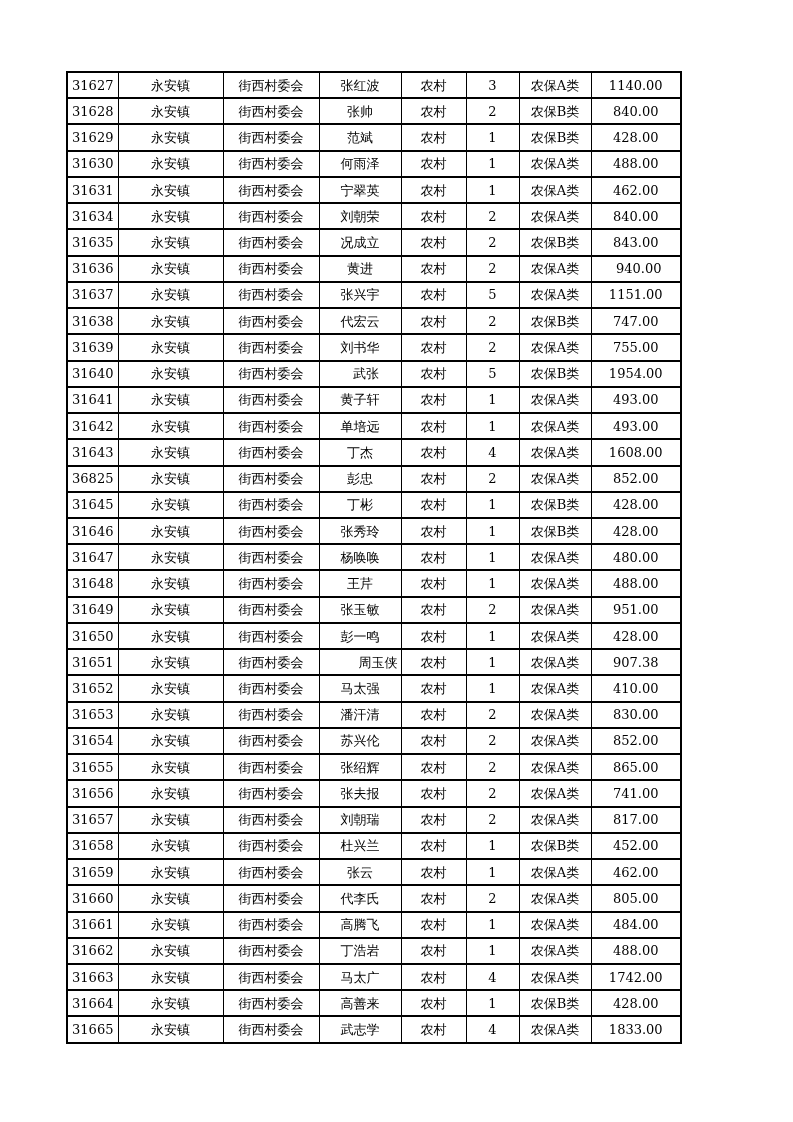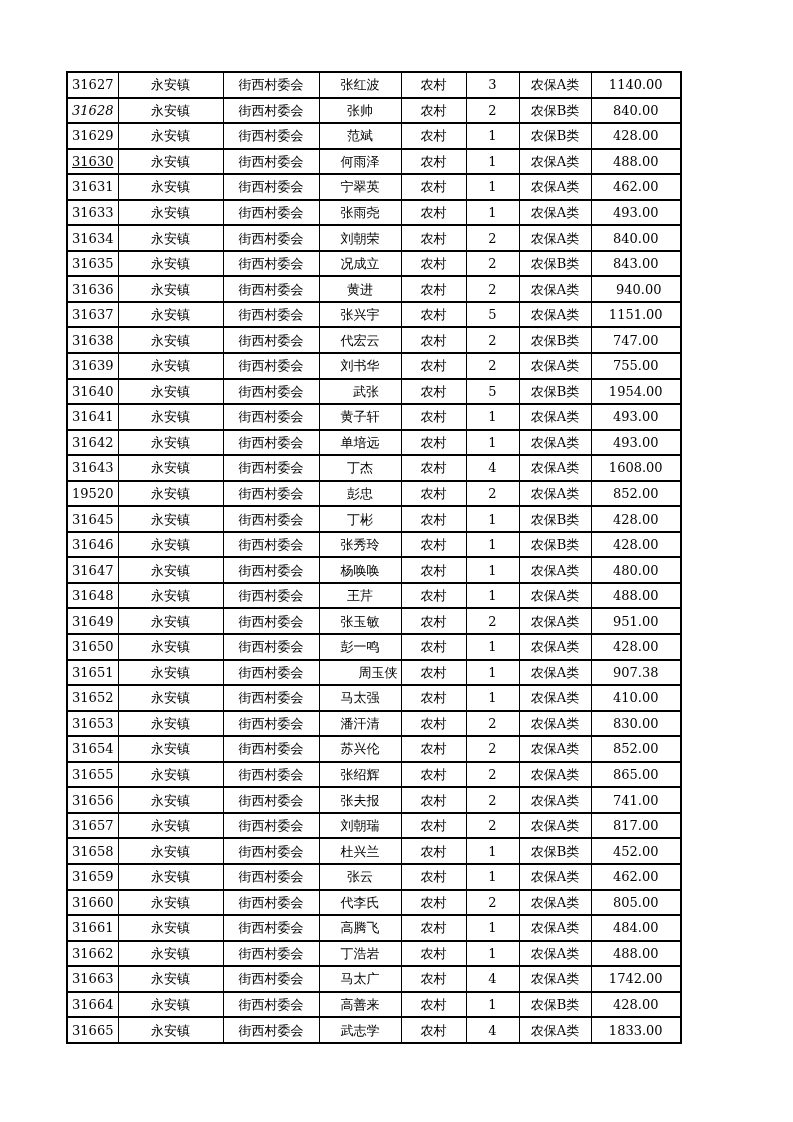"31628" td { font-style: italic -> none }
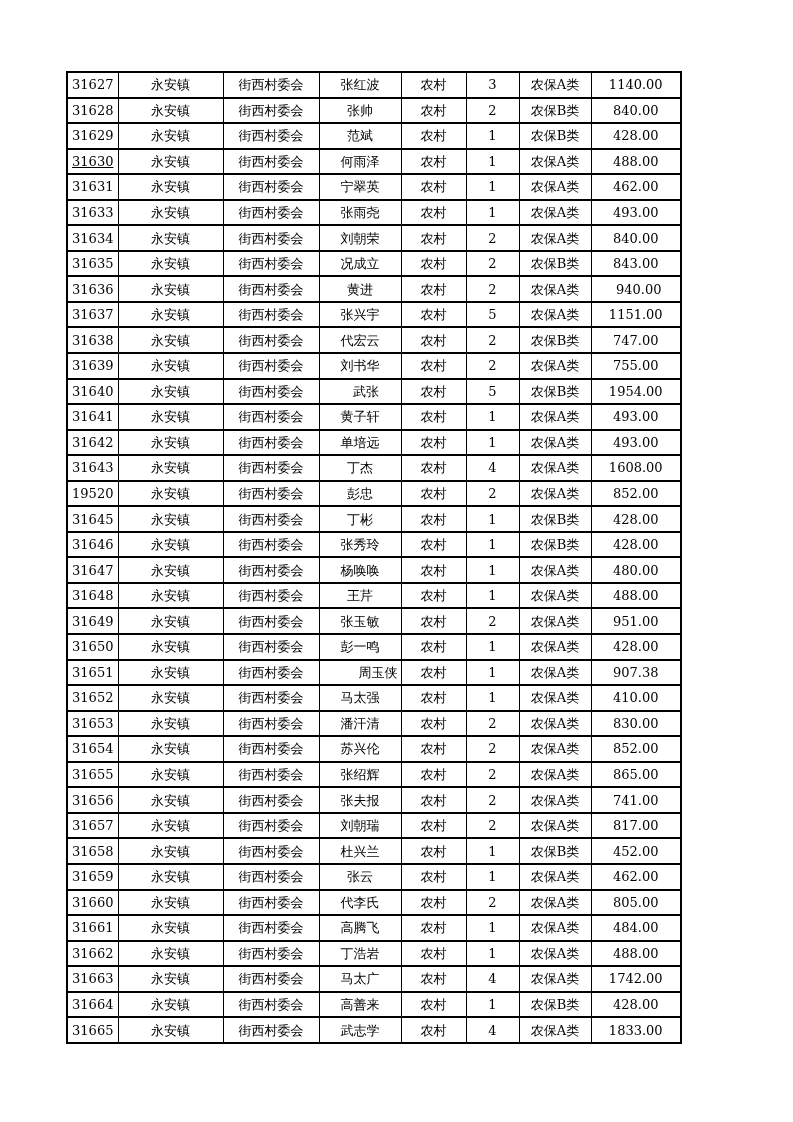"31630" td { text-decoration: underline -> none }
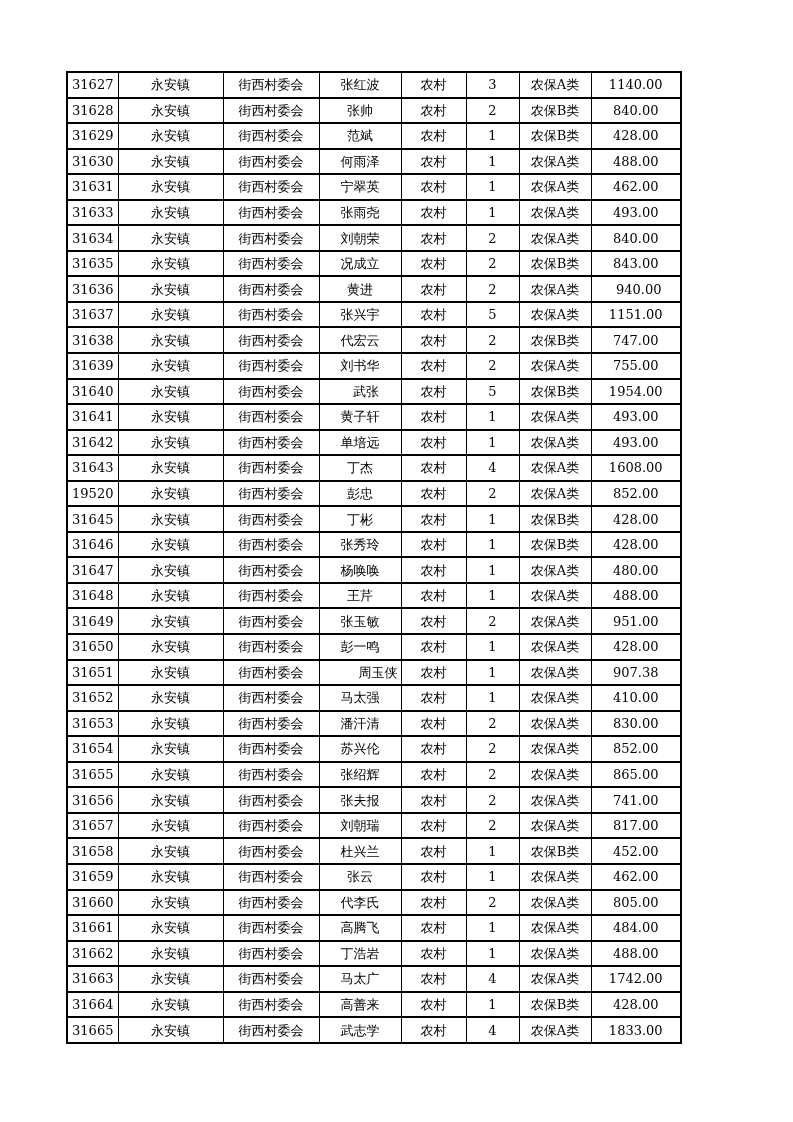"31633" tr { html: <tr> <td>31633</td> <td>永安镇</td> <td>街西村委会</td> <td>张雨尧</td> <td>农村</td> <td>1</td> <td>农保A类</td> <td>493.00</td> </tr> -> none }
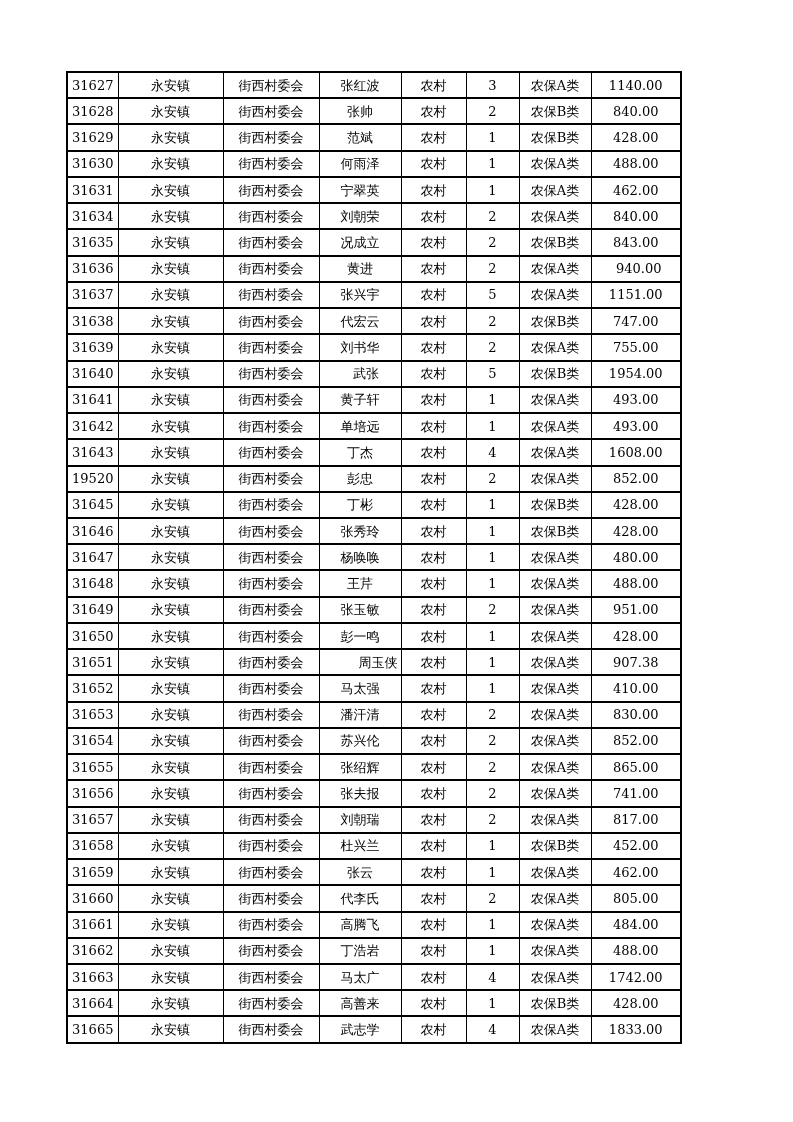"19520" td { text: 19520 -> 36825 }
